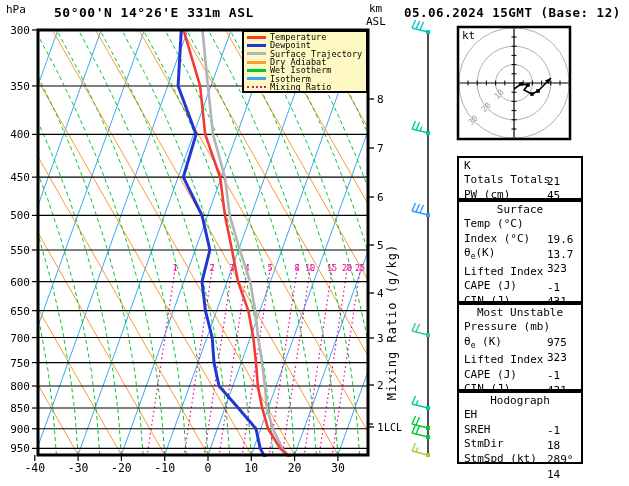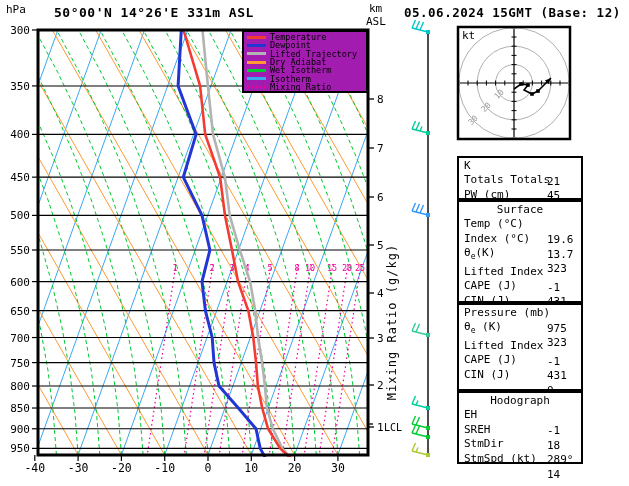"Temperature" #legend { background: #a21caf -> #fef9c3 }
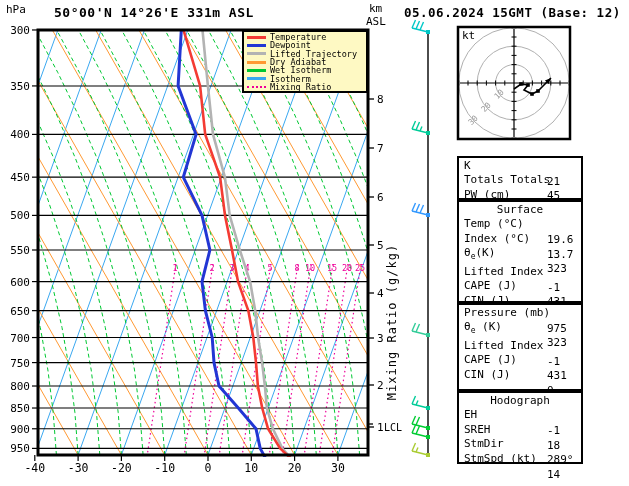"Lifted Trajectory" span.lglbl { text: Lifted -> Surface }
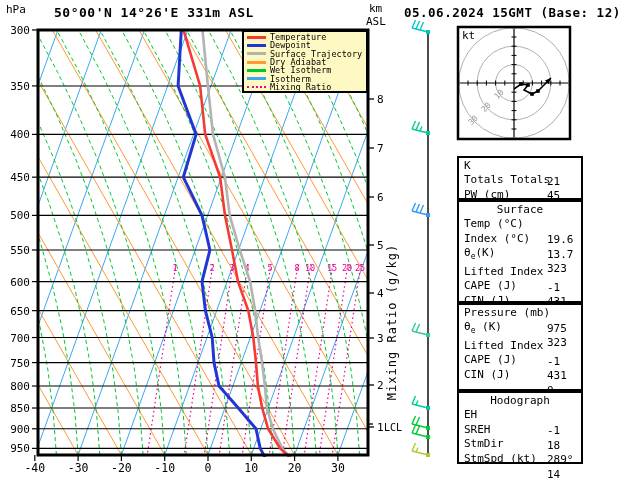"Most Unstable" div.phdr { html: none -> <div>Most Unstable</div> }
